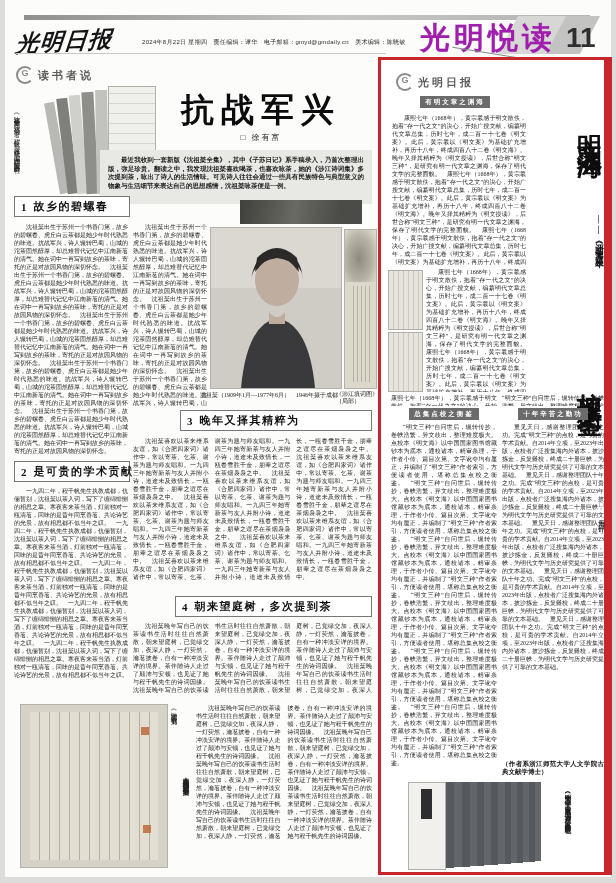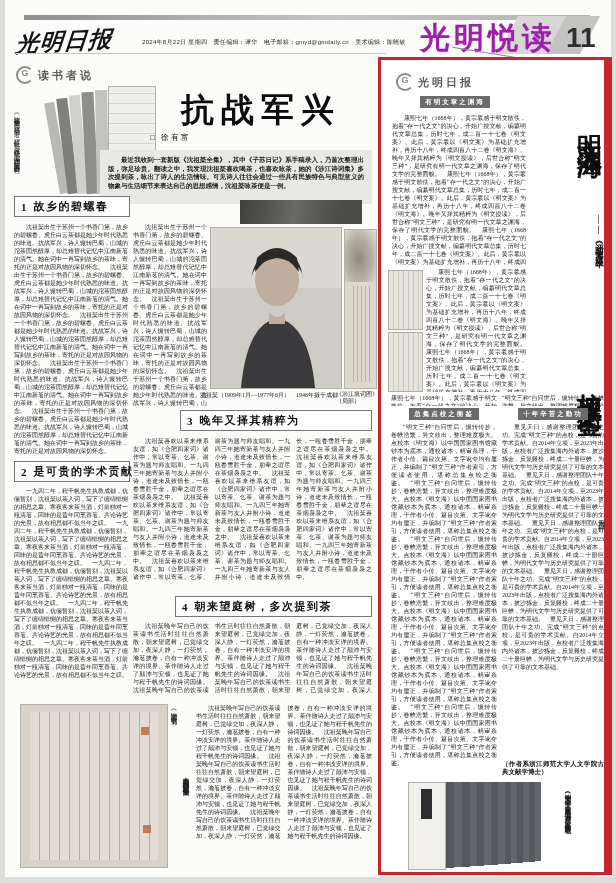"□ 徐有富" .byline { text-align: left -> center }
